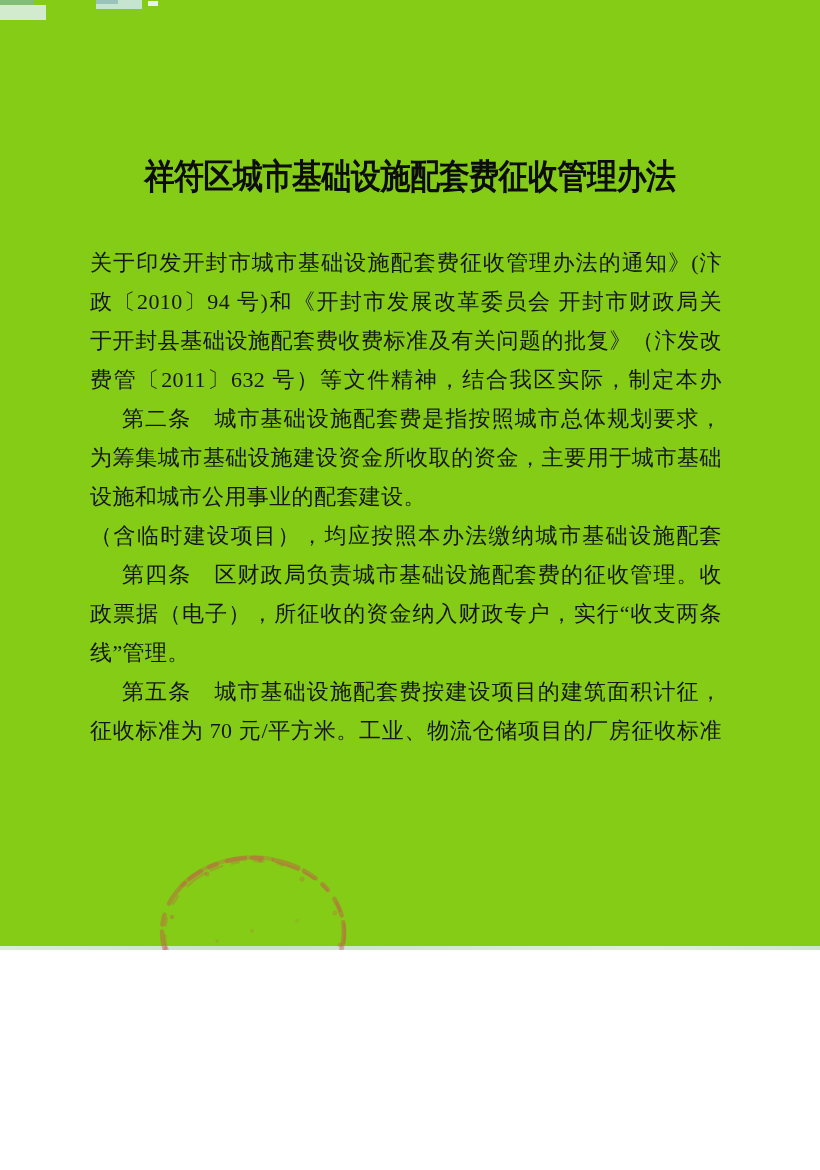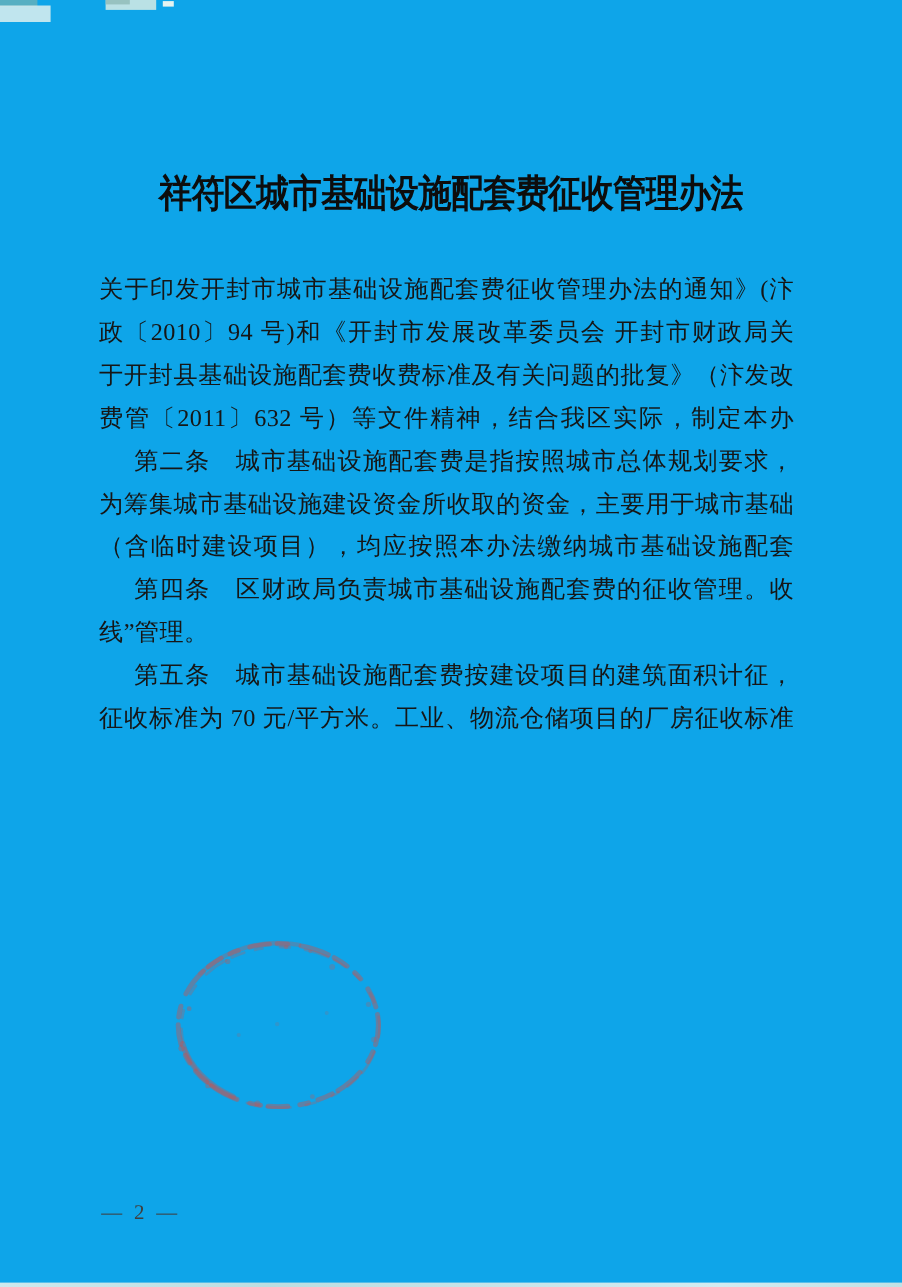"祥符区城市基础设施配套费征收管理办法" .sheet { background: #0ea5e9 -> #84cc16; height: 1170px -> 950px }
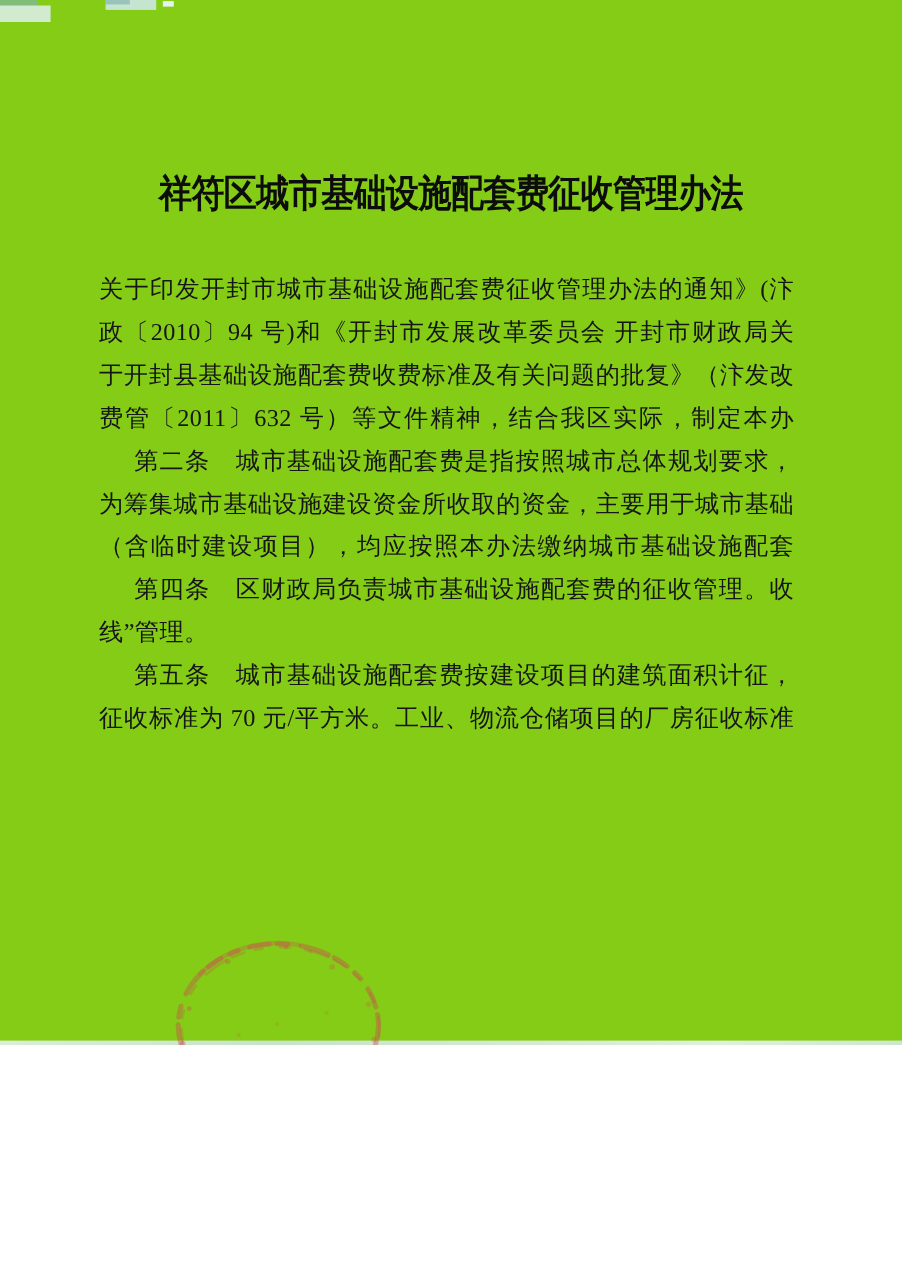"设施和城市公用事业的配套建设。" div.line { html: none -> <div>设施和城市公用事业的配套建设。</div> }
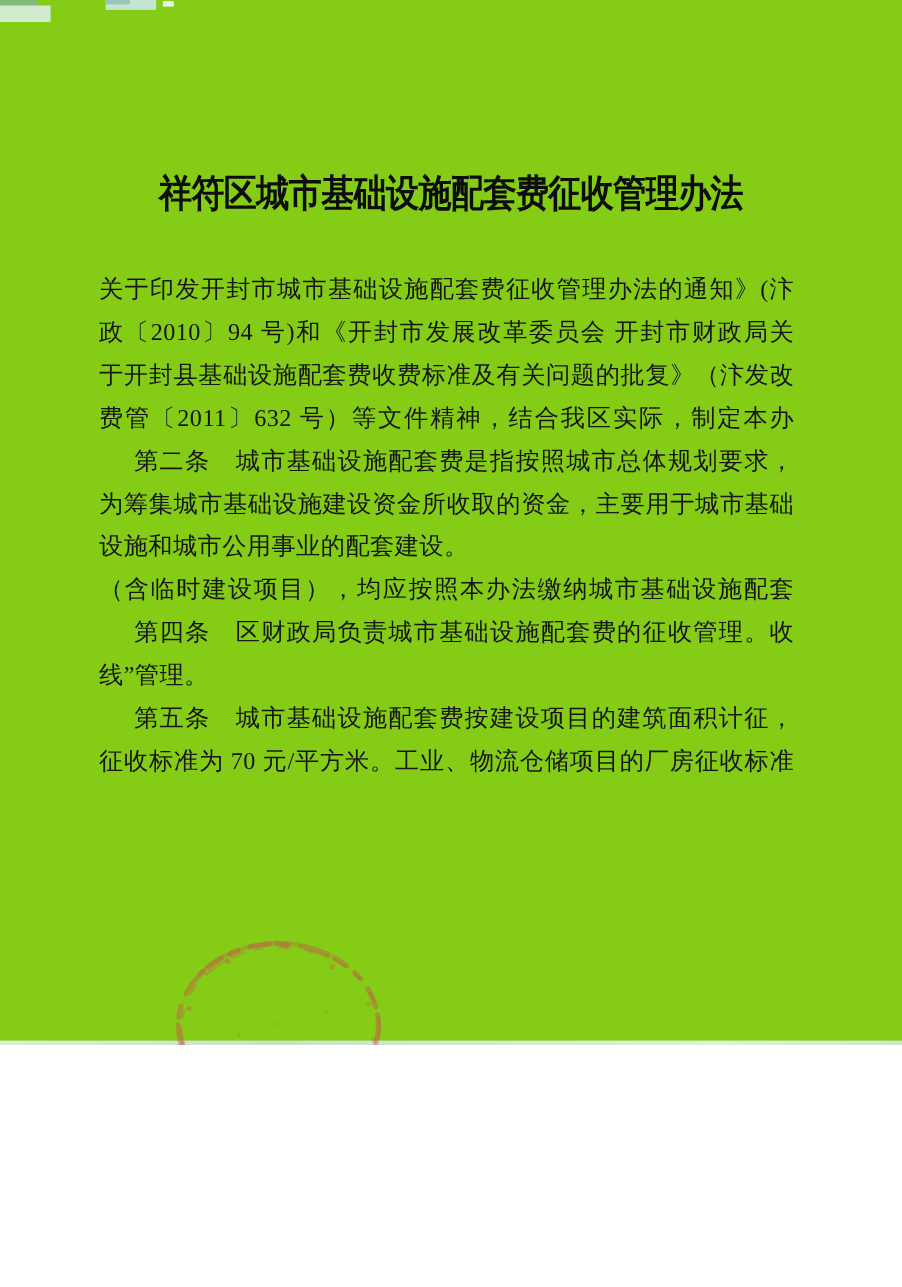"政票据（电子），所征收的资金纳入财政专户，实行“收支两条" div.line { html: none -> <div>政票据（电子），所征收的资金纳入财政专户，实行“收支两条</div> }
